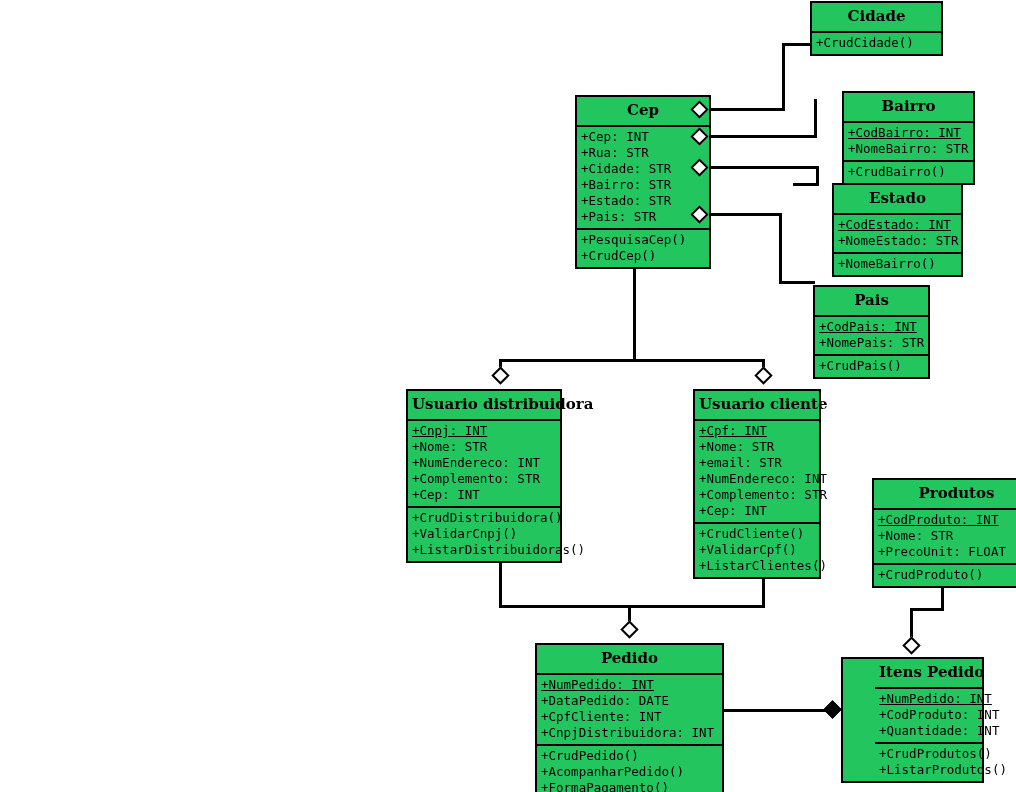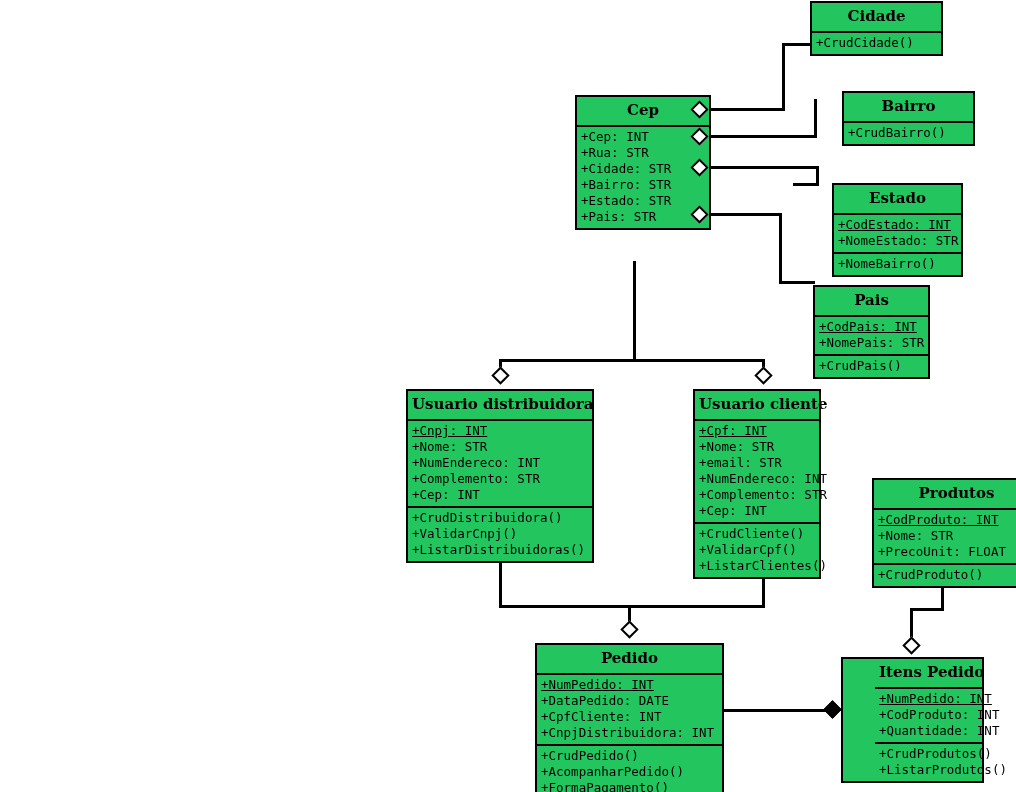"+CodBairro: INT" div.uml-compartment { html: none -> <div> <div>+CodBairro: INT</div> <div>+NomeBairro: STR</div> </div> }
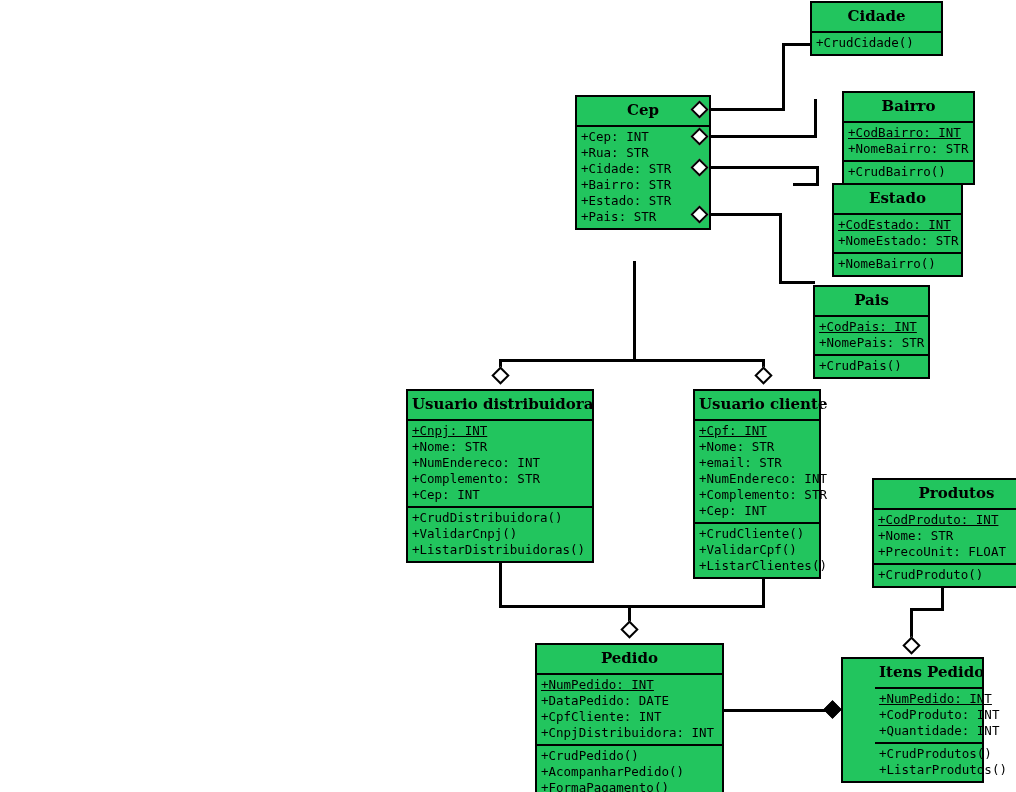"+PesquisaCep()" div.uml-compartment { html: none -> <div> <div>+PesquisaCep()</div> <div>+CrudCep()</div> </div> }
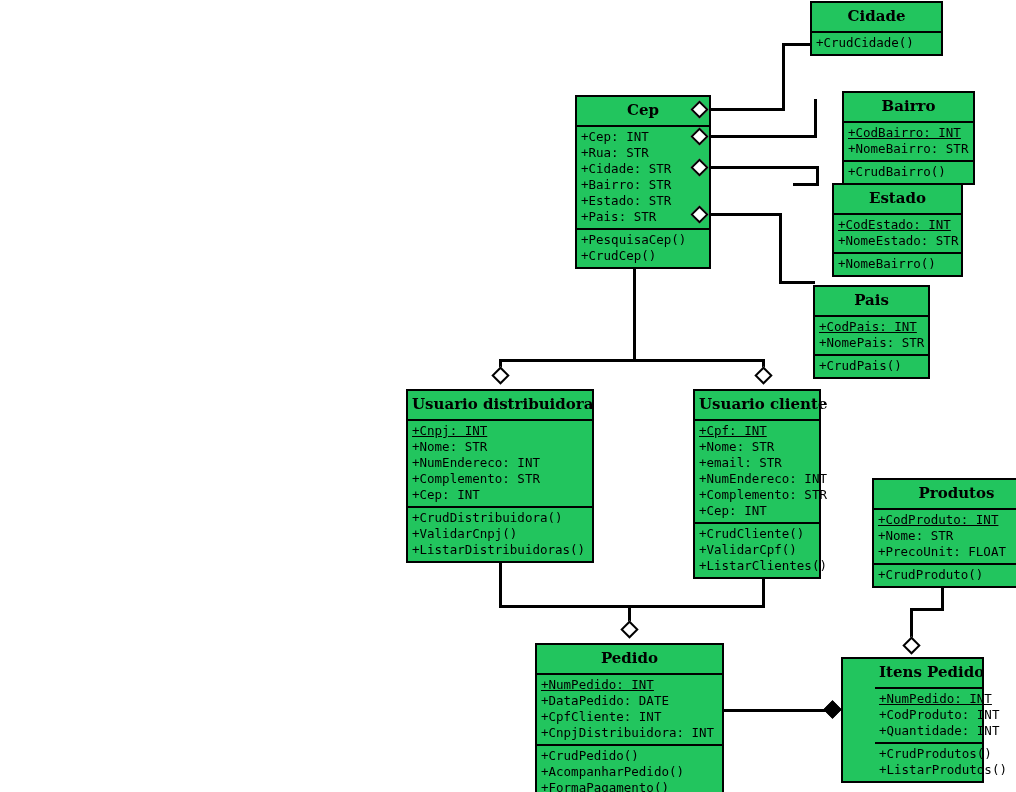"Usuario distribuidora" div.uml-class { width: 188px -> 156px }
